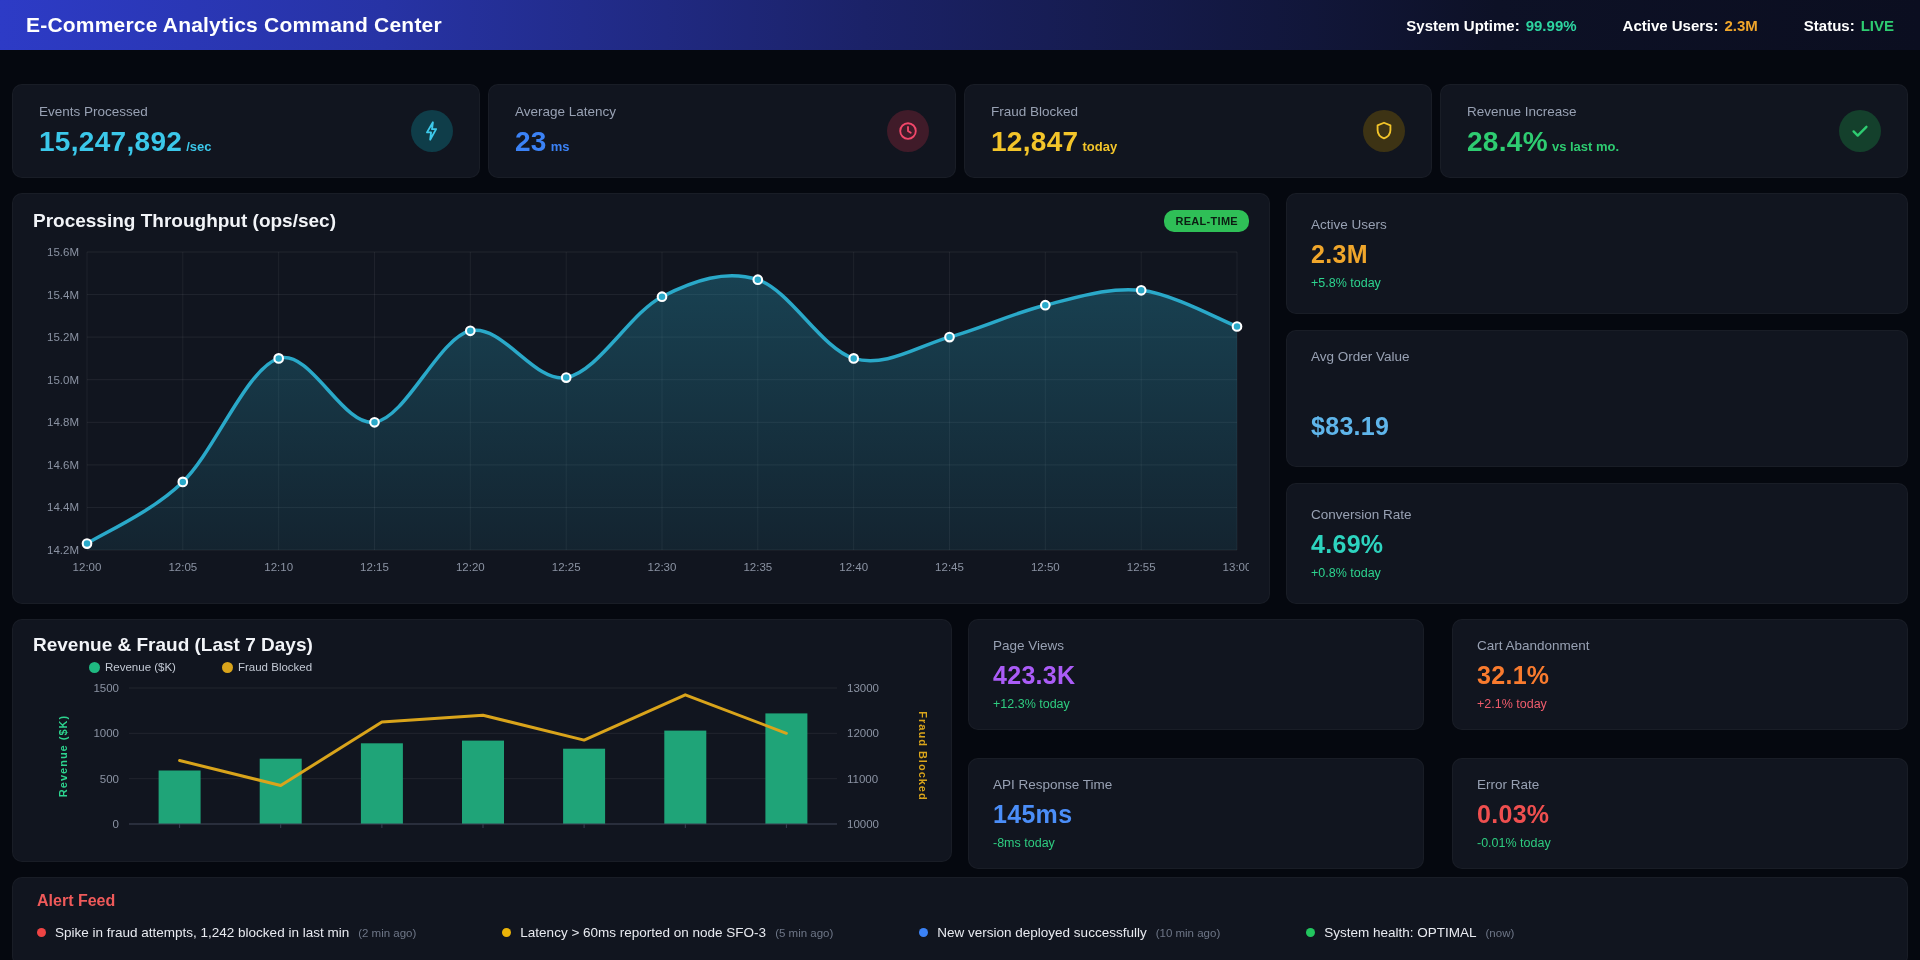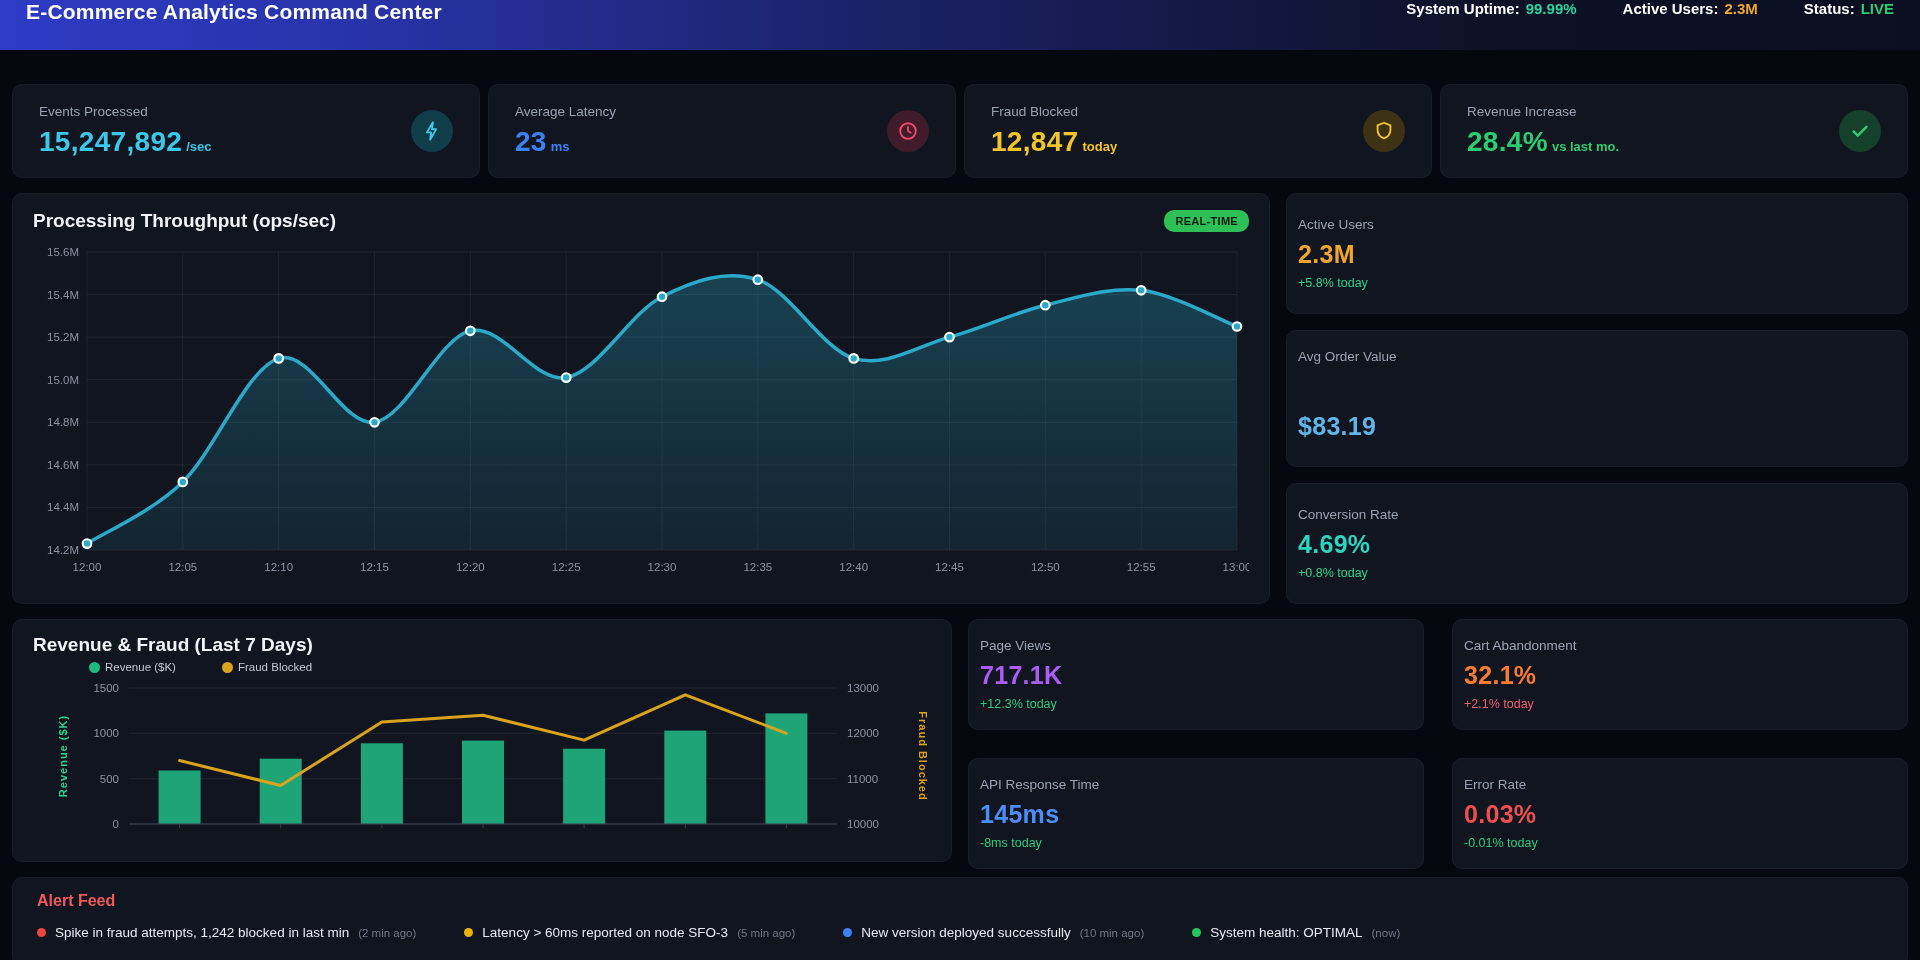"E-Commerce Analytics Command Center" header { align-items: none -> center }
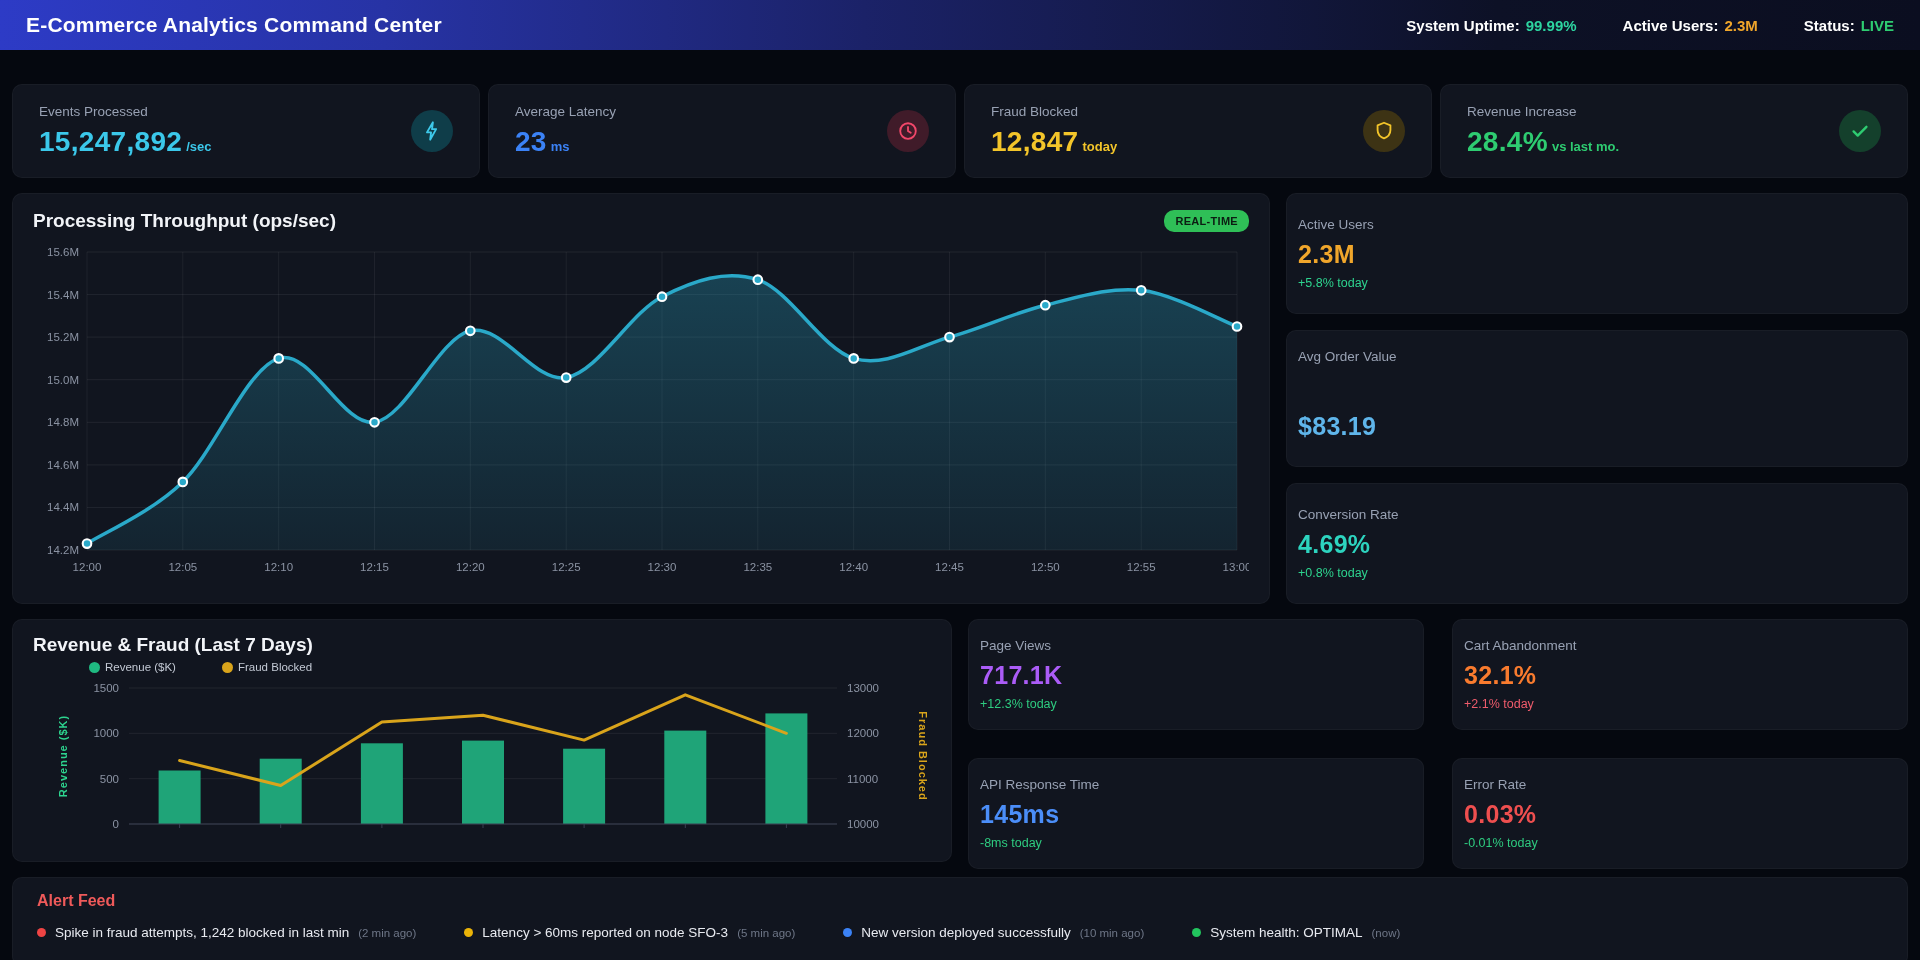"Active Users" .stat-card { padding: 18px 11px -> 18px 24px }
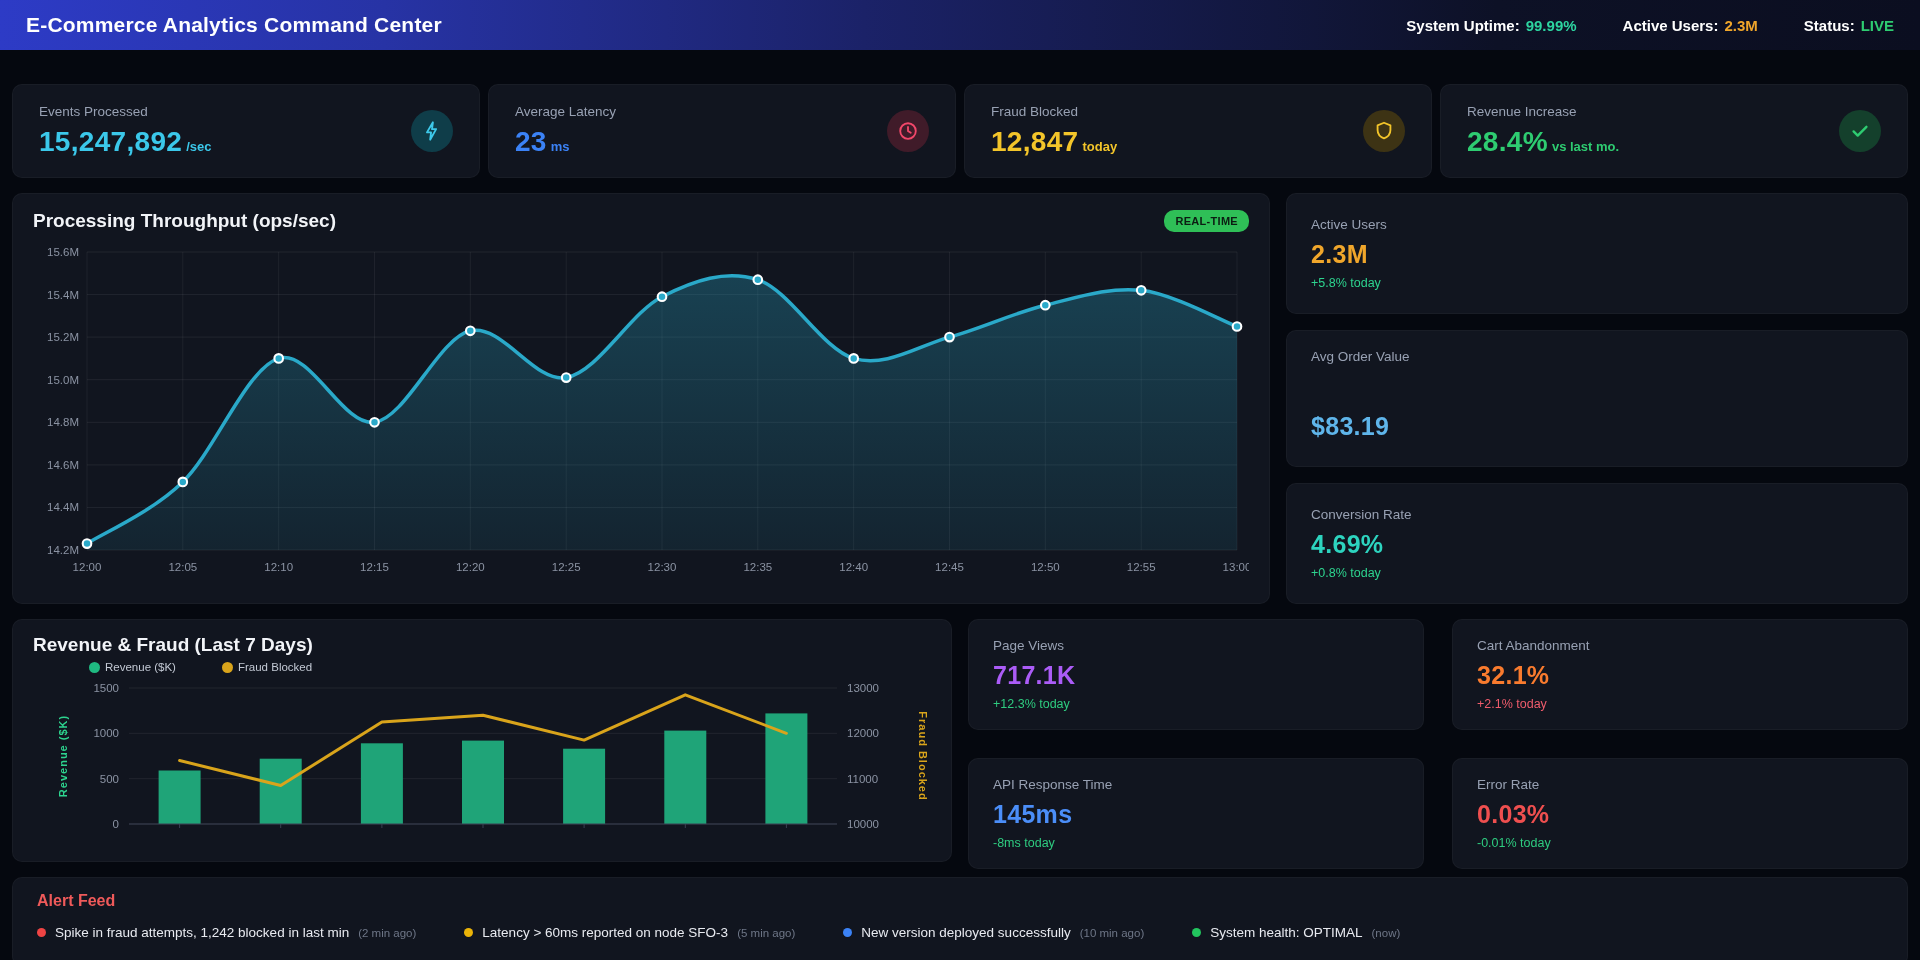"717.1K" div.stat-value { text: 717.1K -> 423.3K }
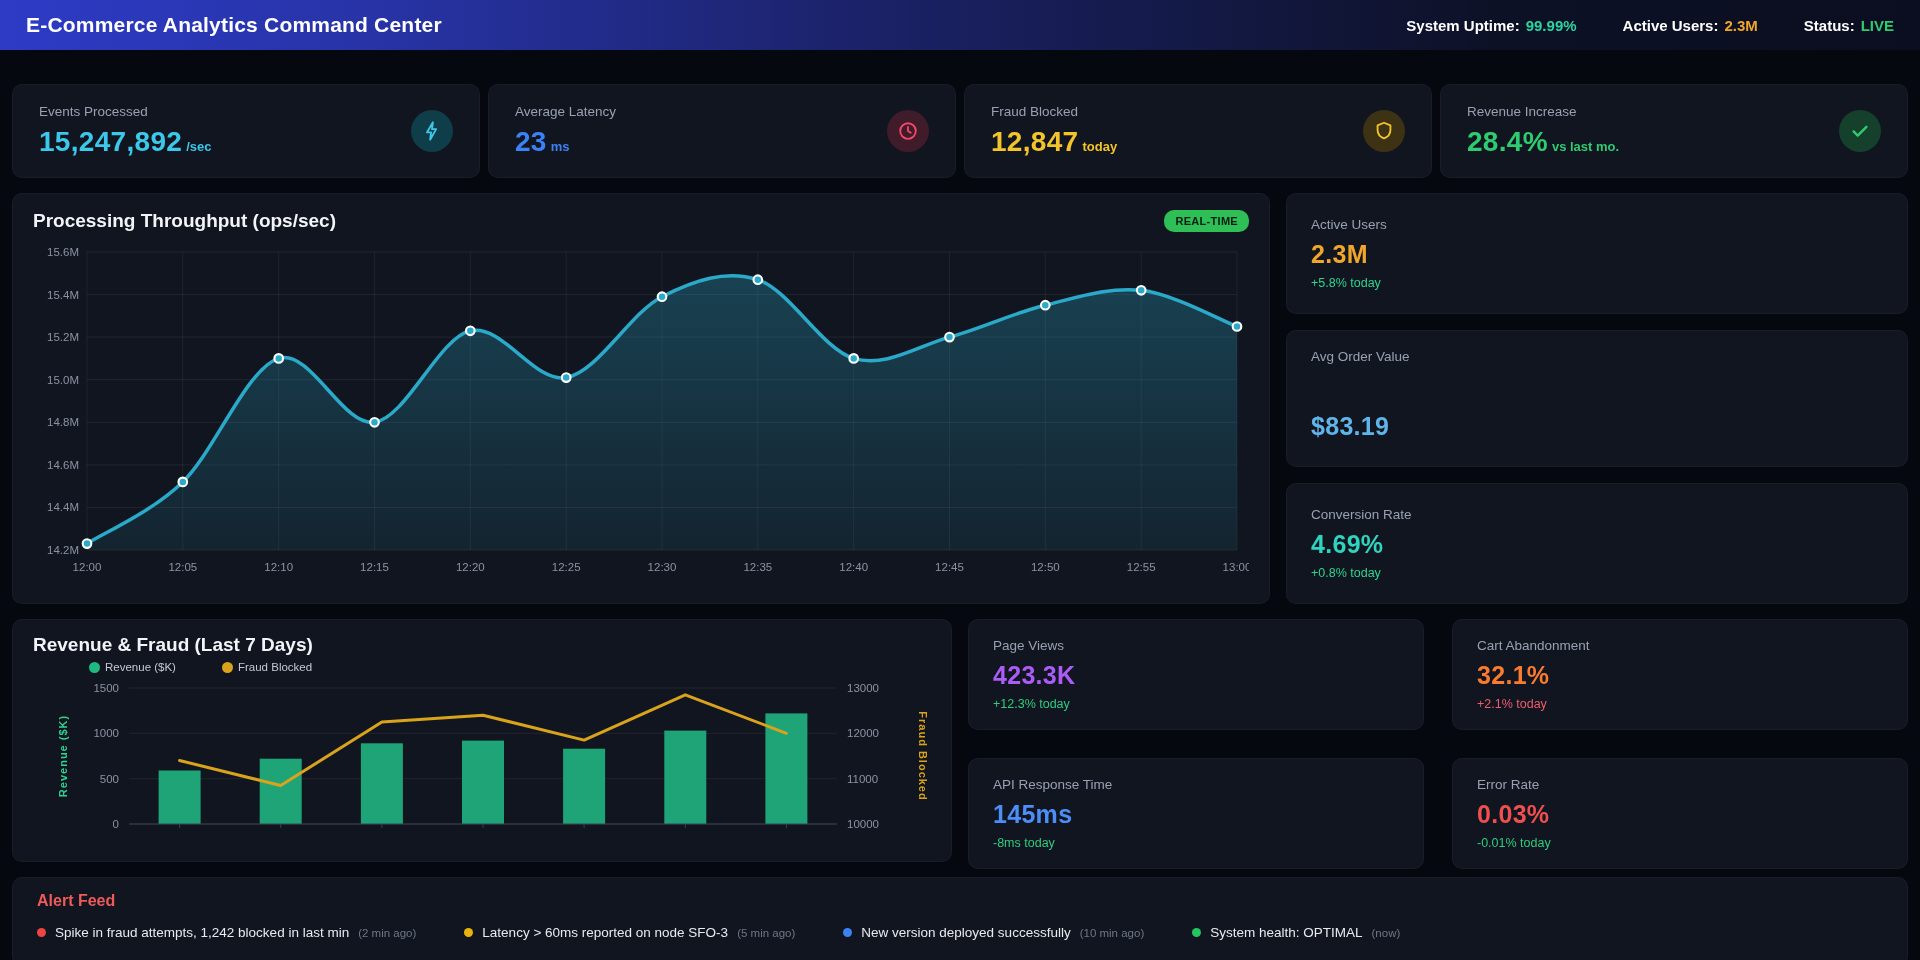"Spike in fraud attempts, 1,242" .alerts { gap: 48px -> 86px }
